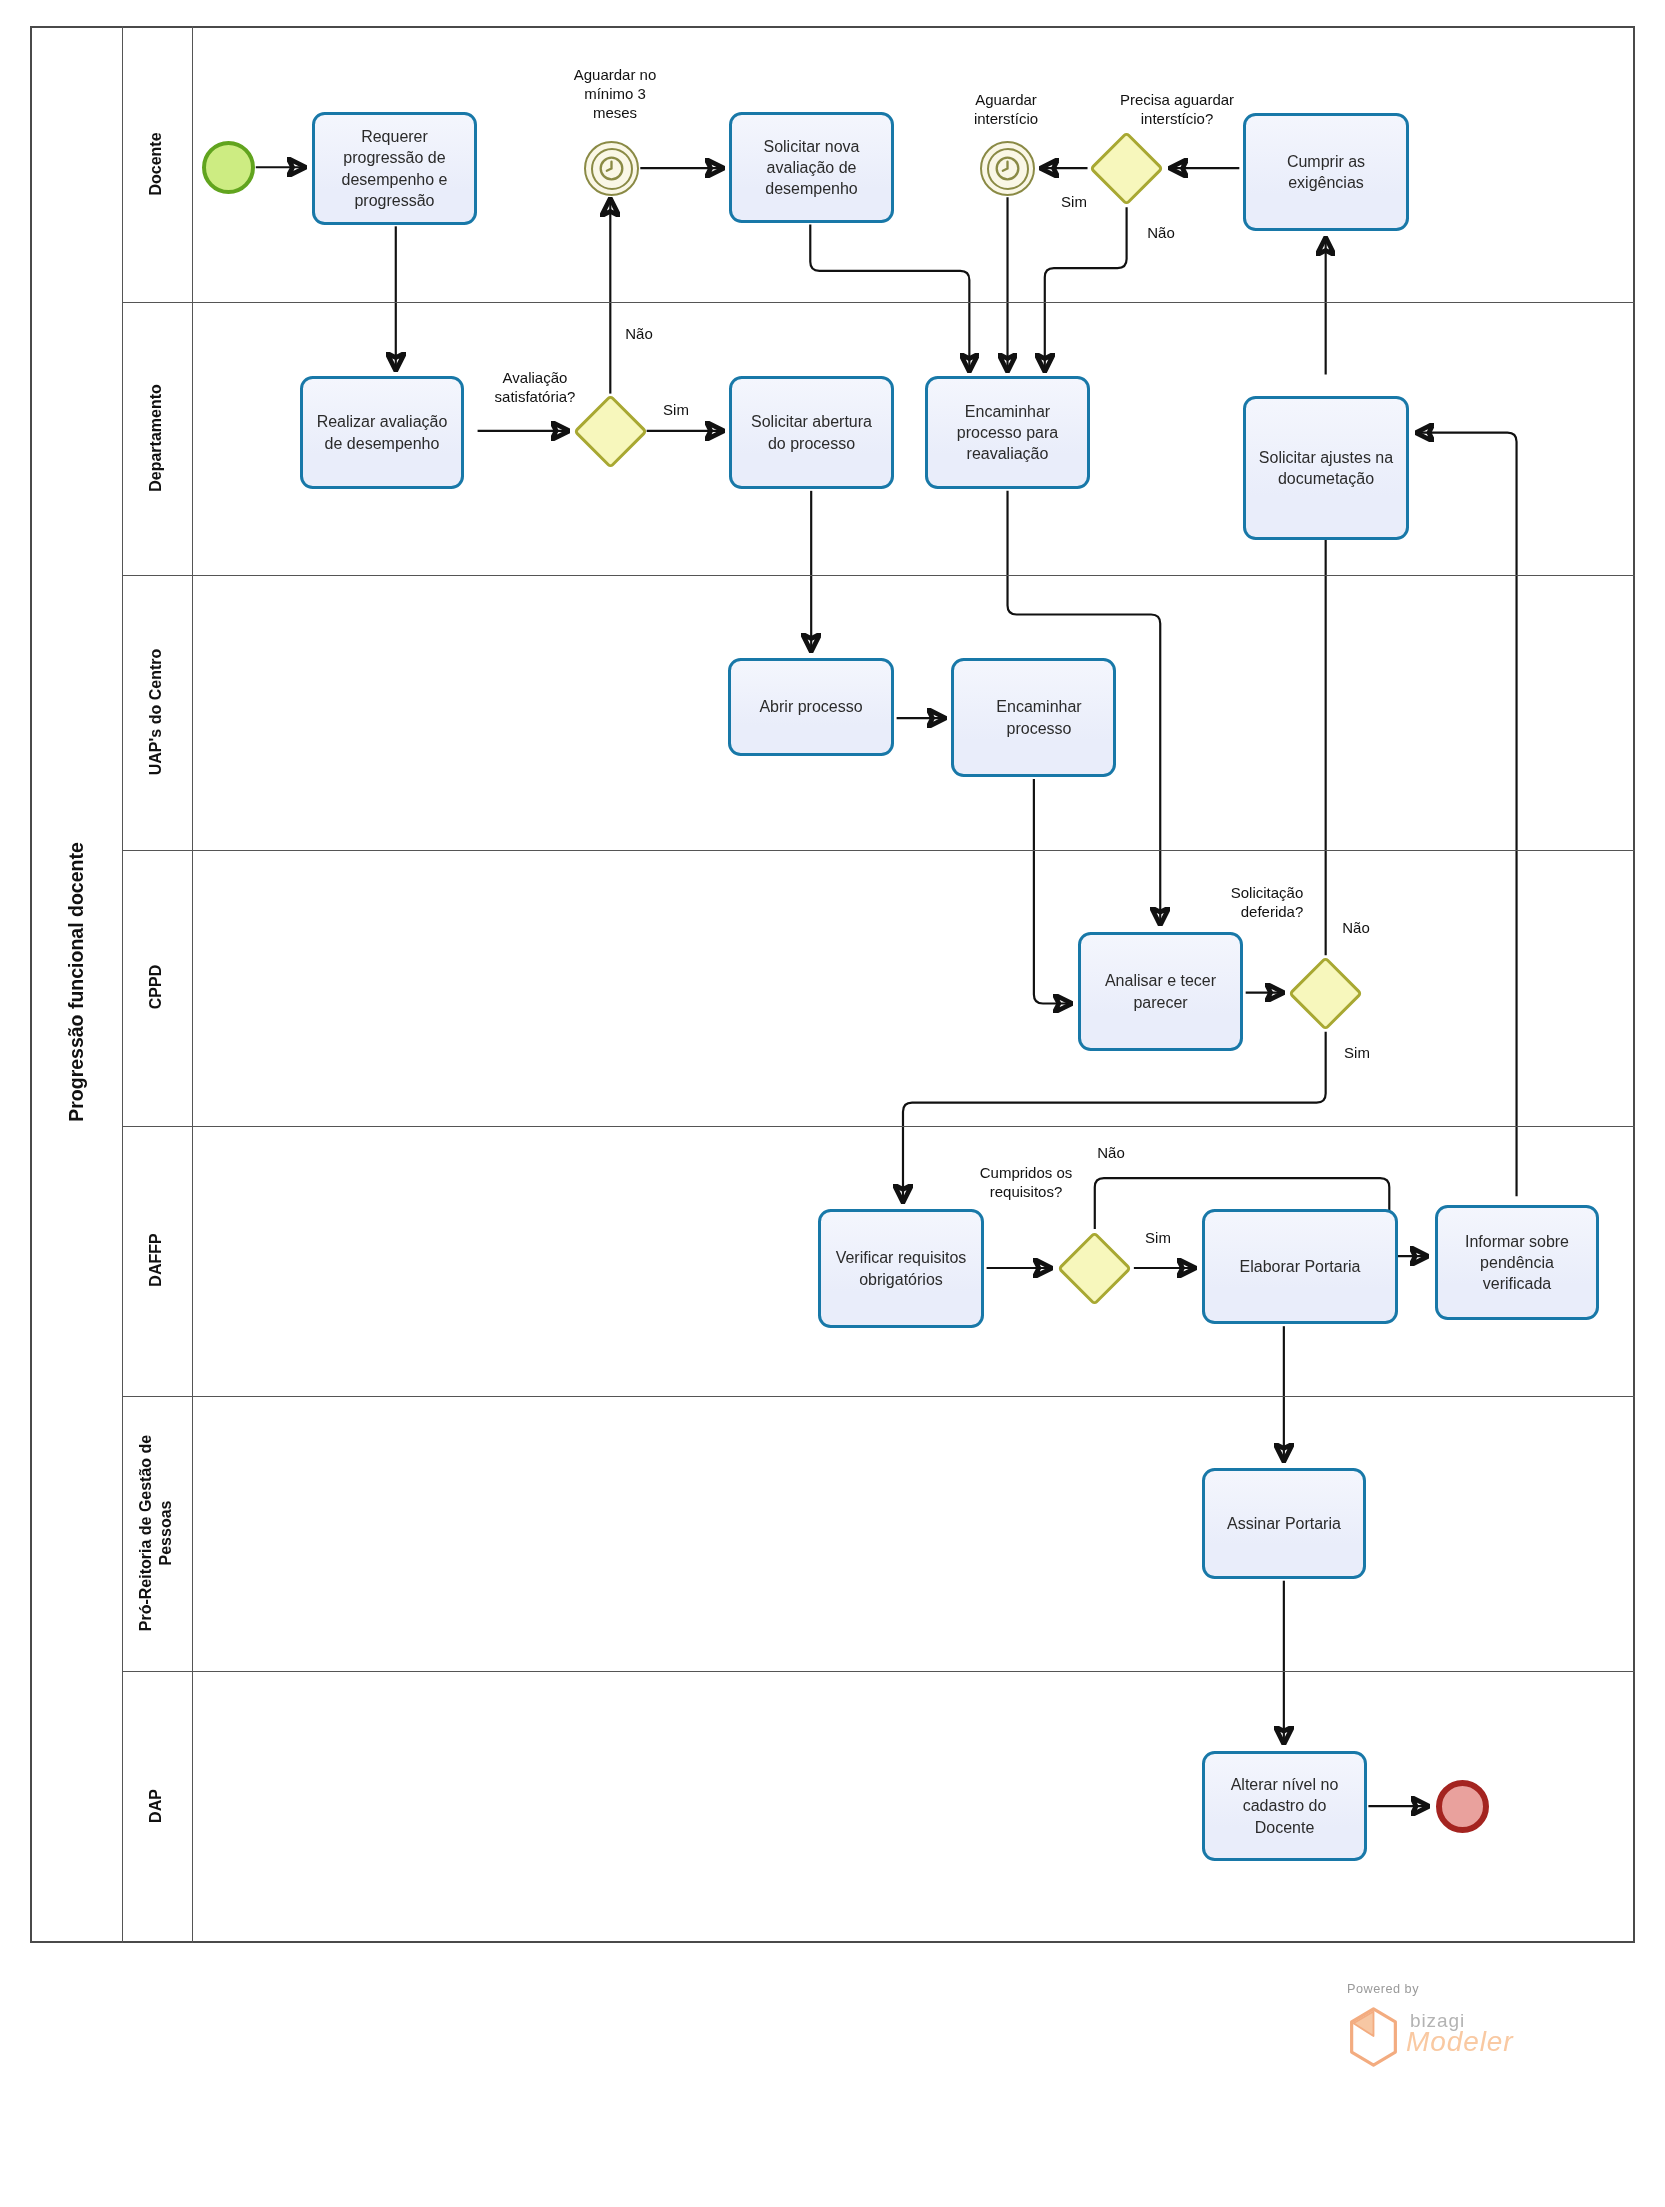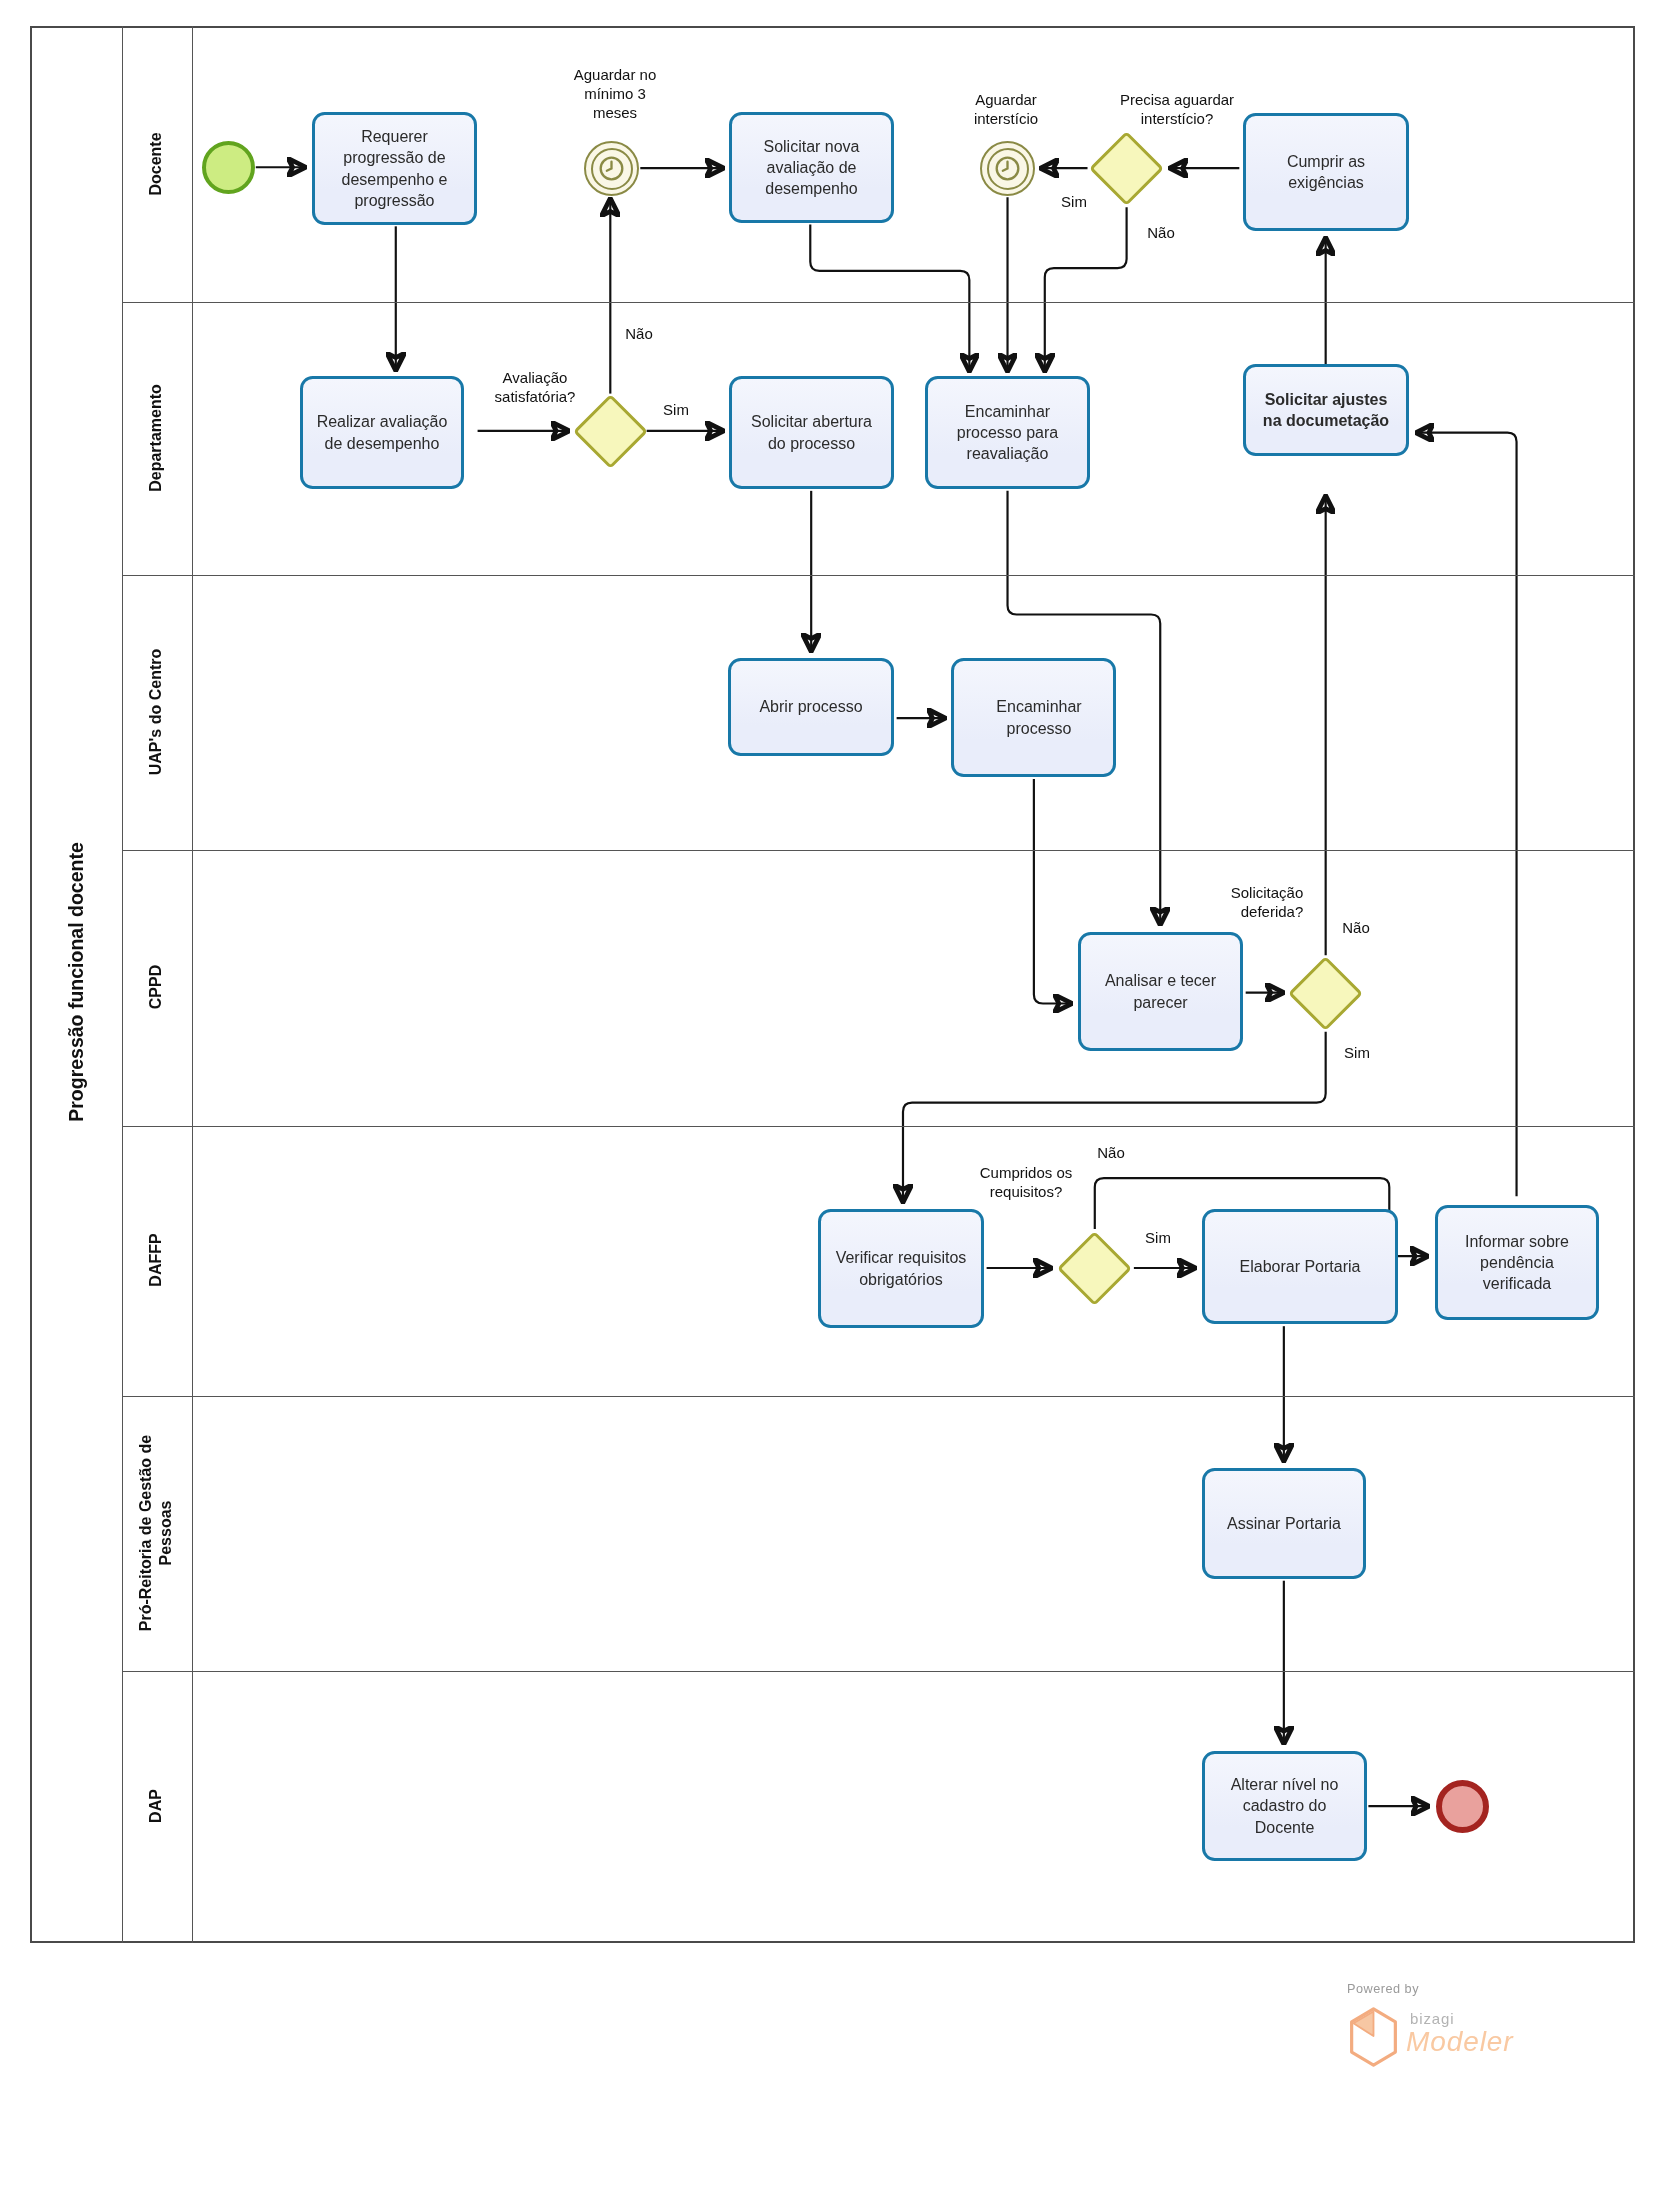"Solicitar ajustes na documetação" div.task { font-weight: bold -> none; height: 92px -> 144px; top: 364px -> 396px }
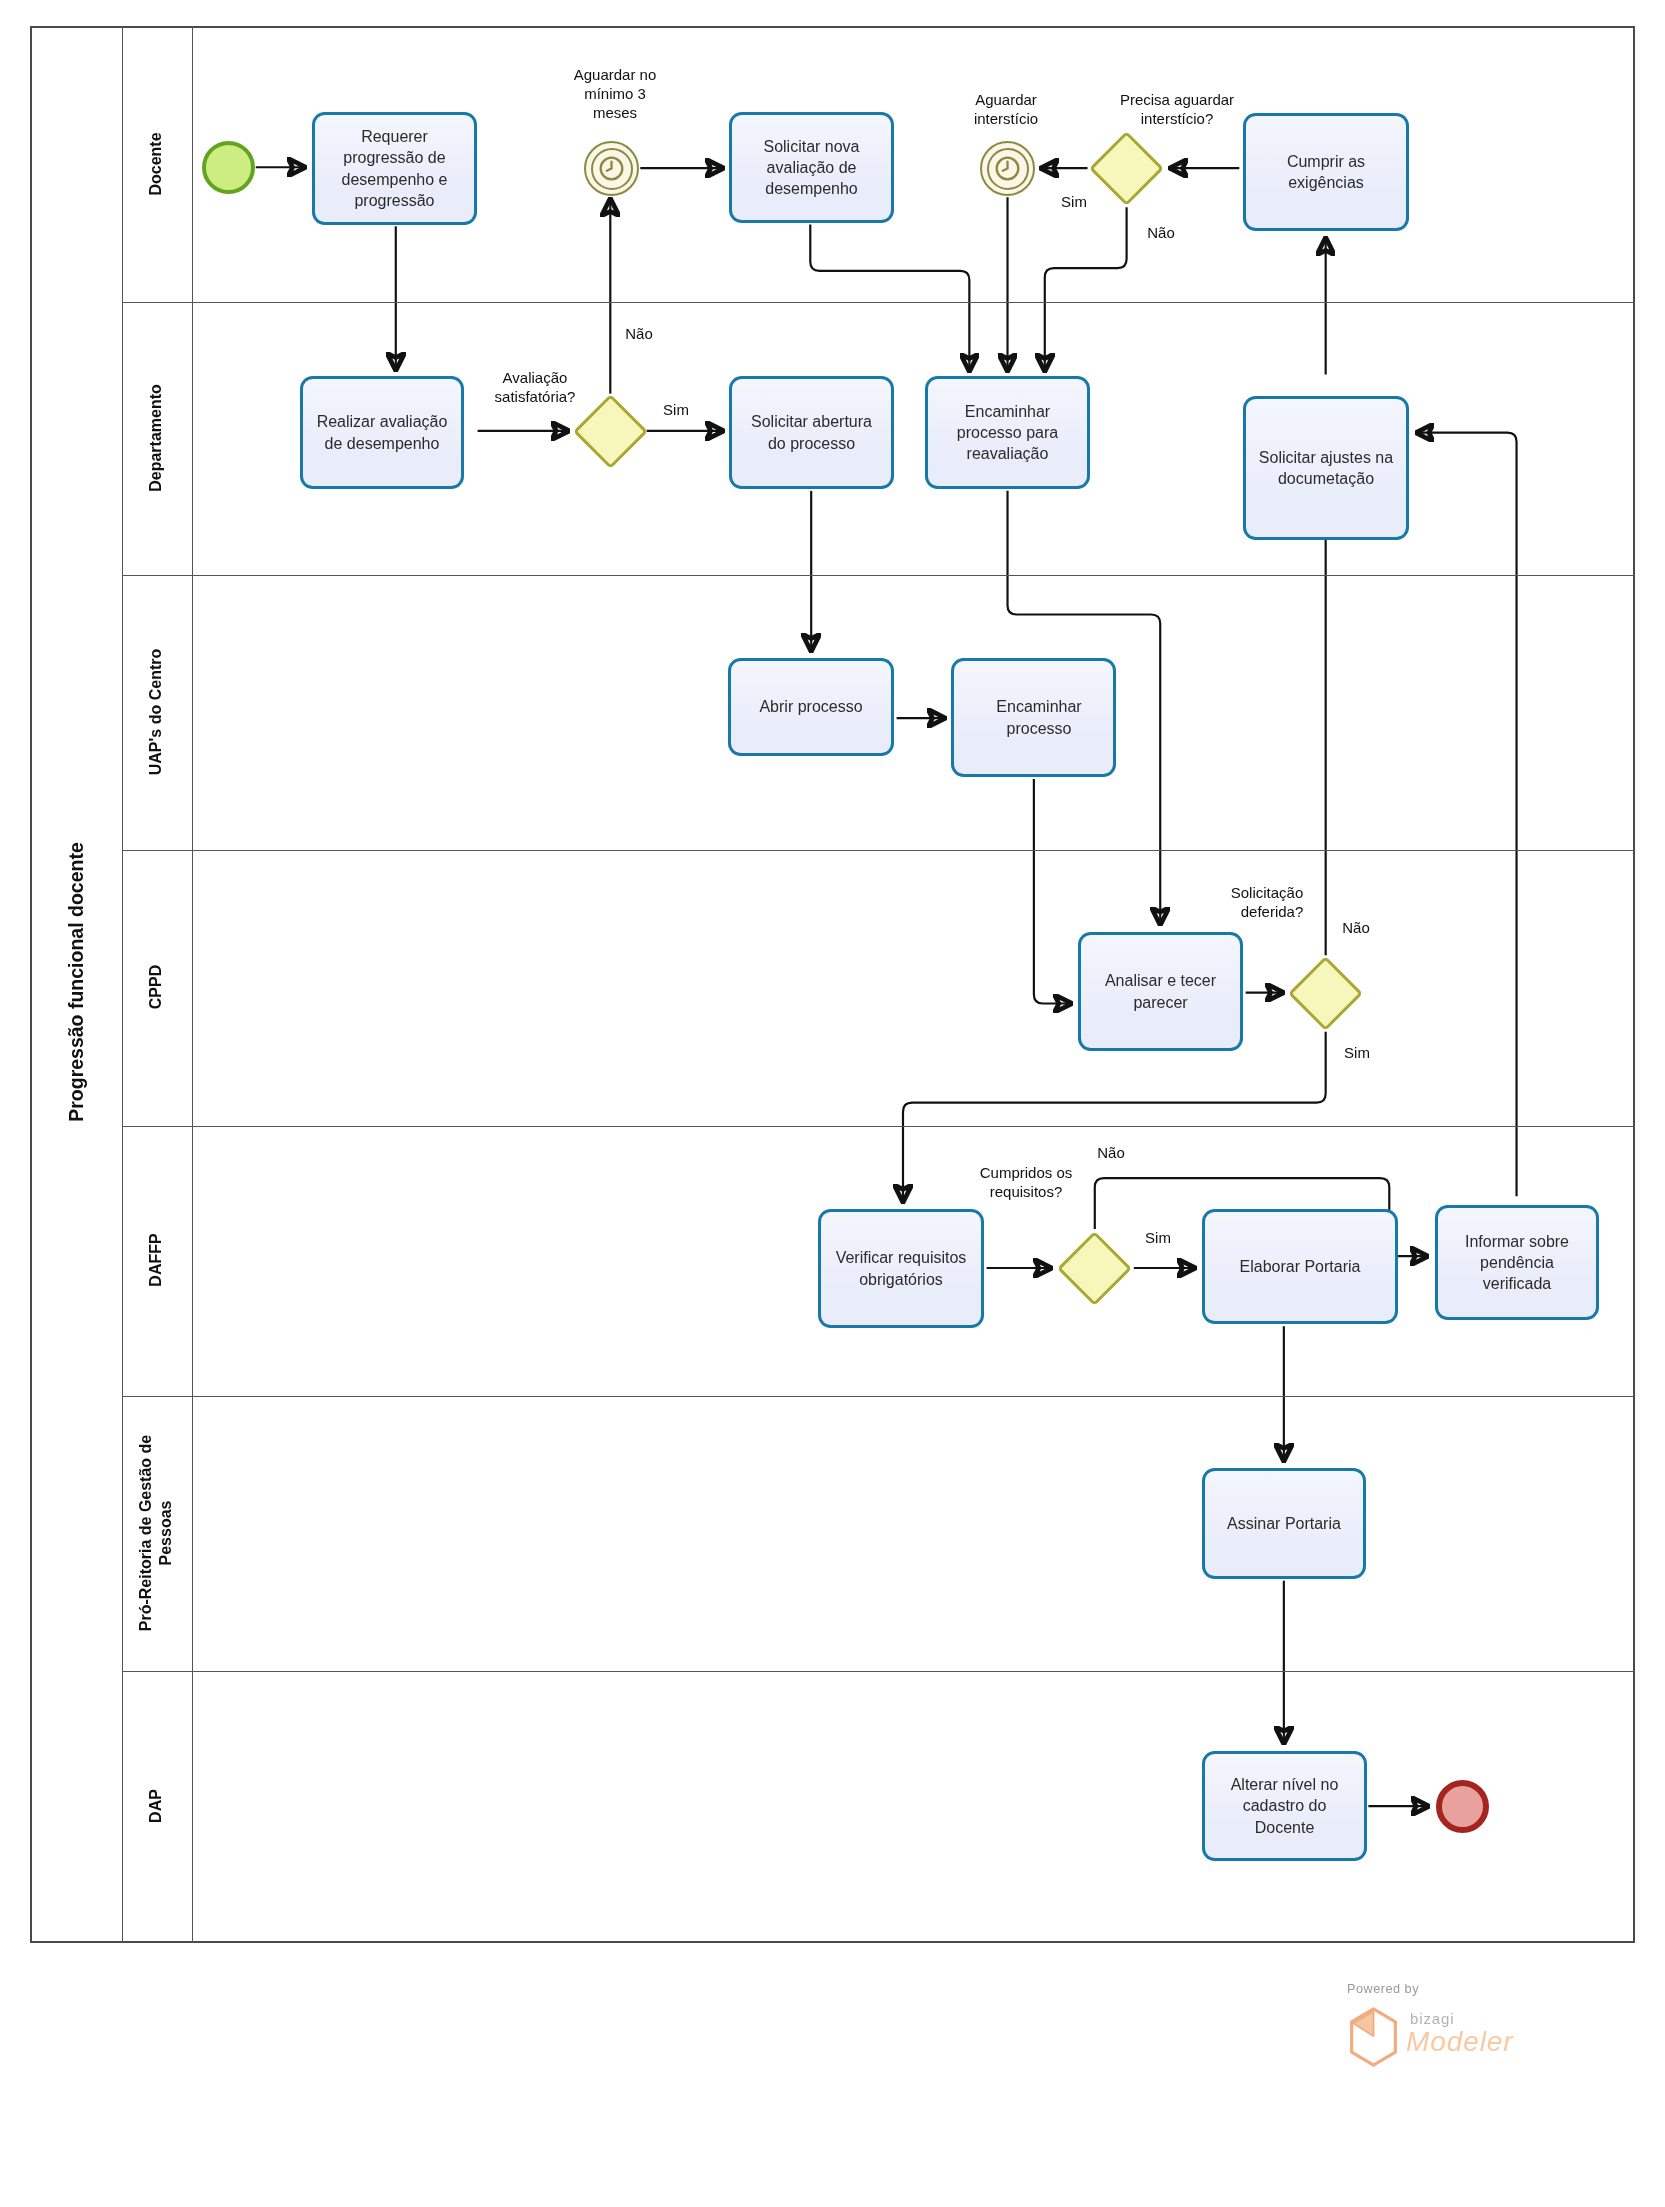"bizagi" .brand-bizagi { font-size: 15px -> 19px }
